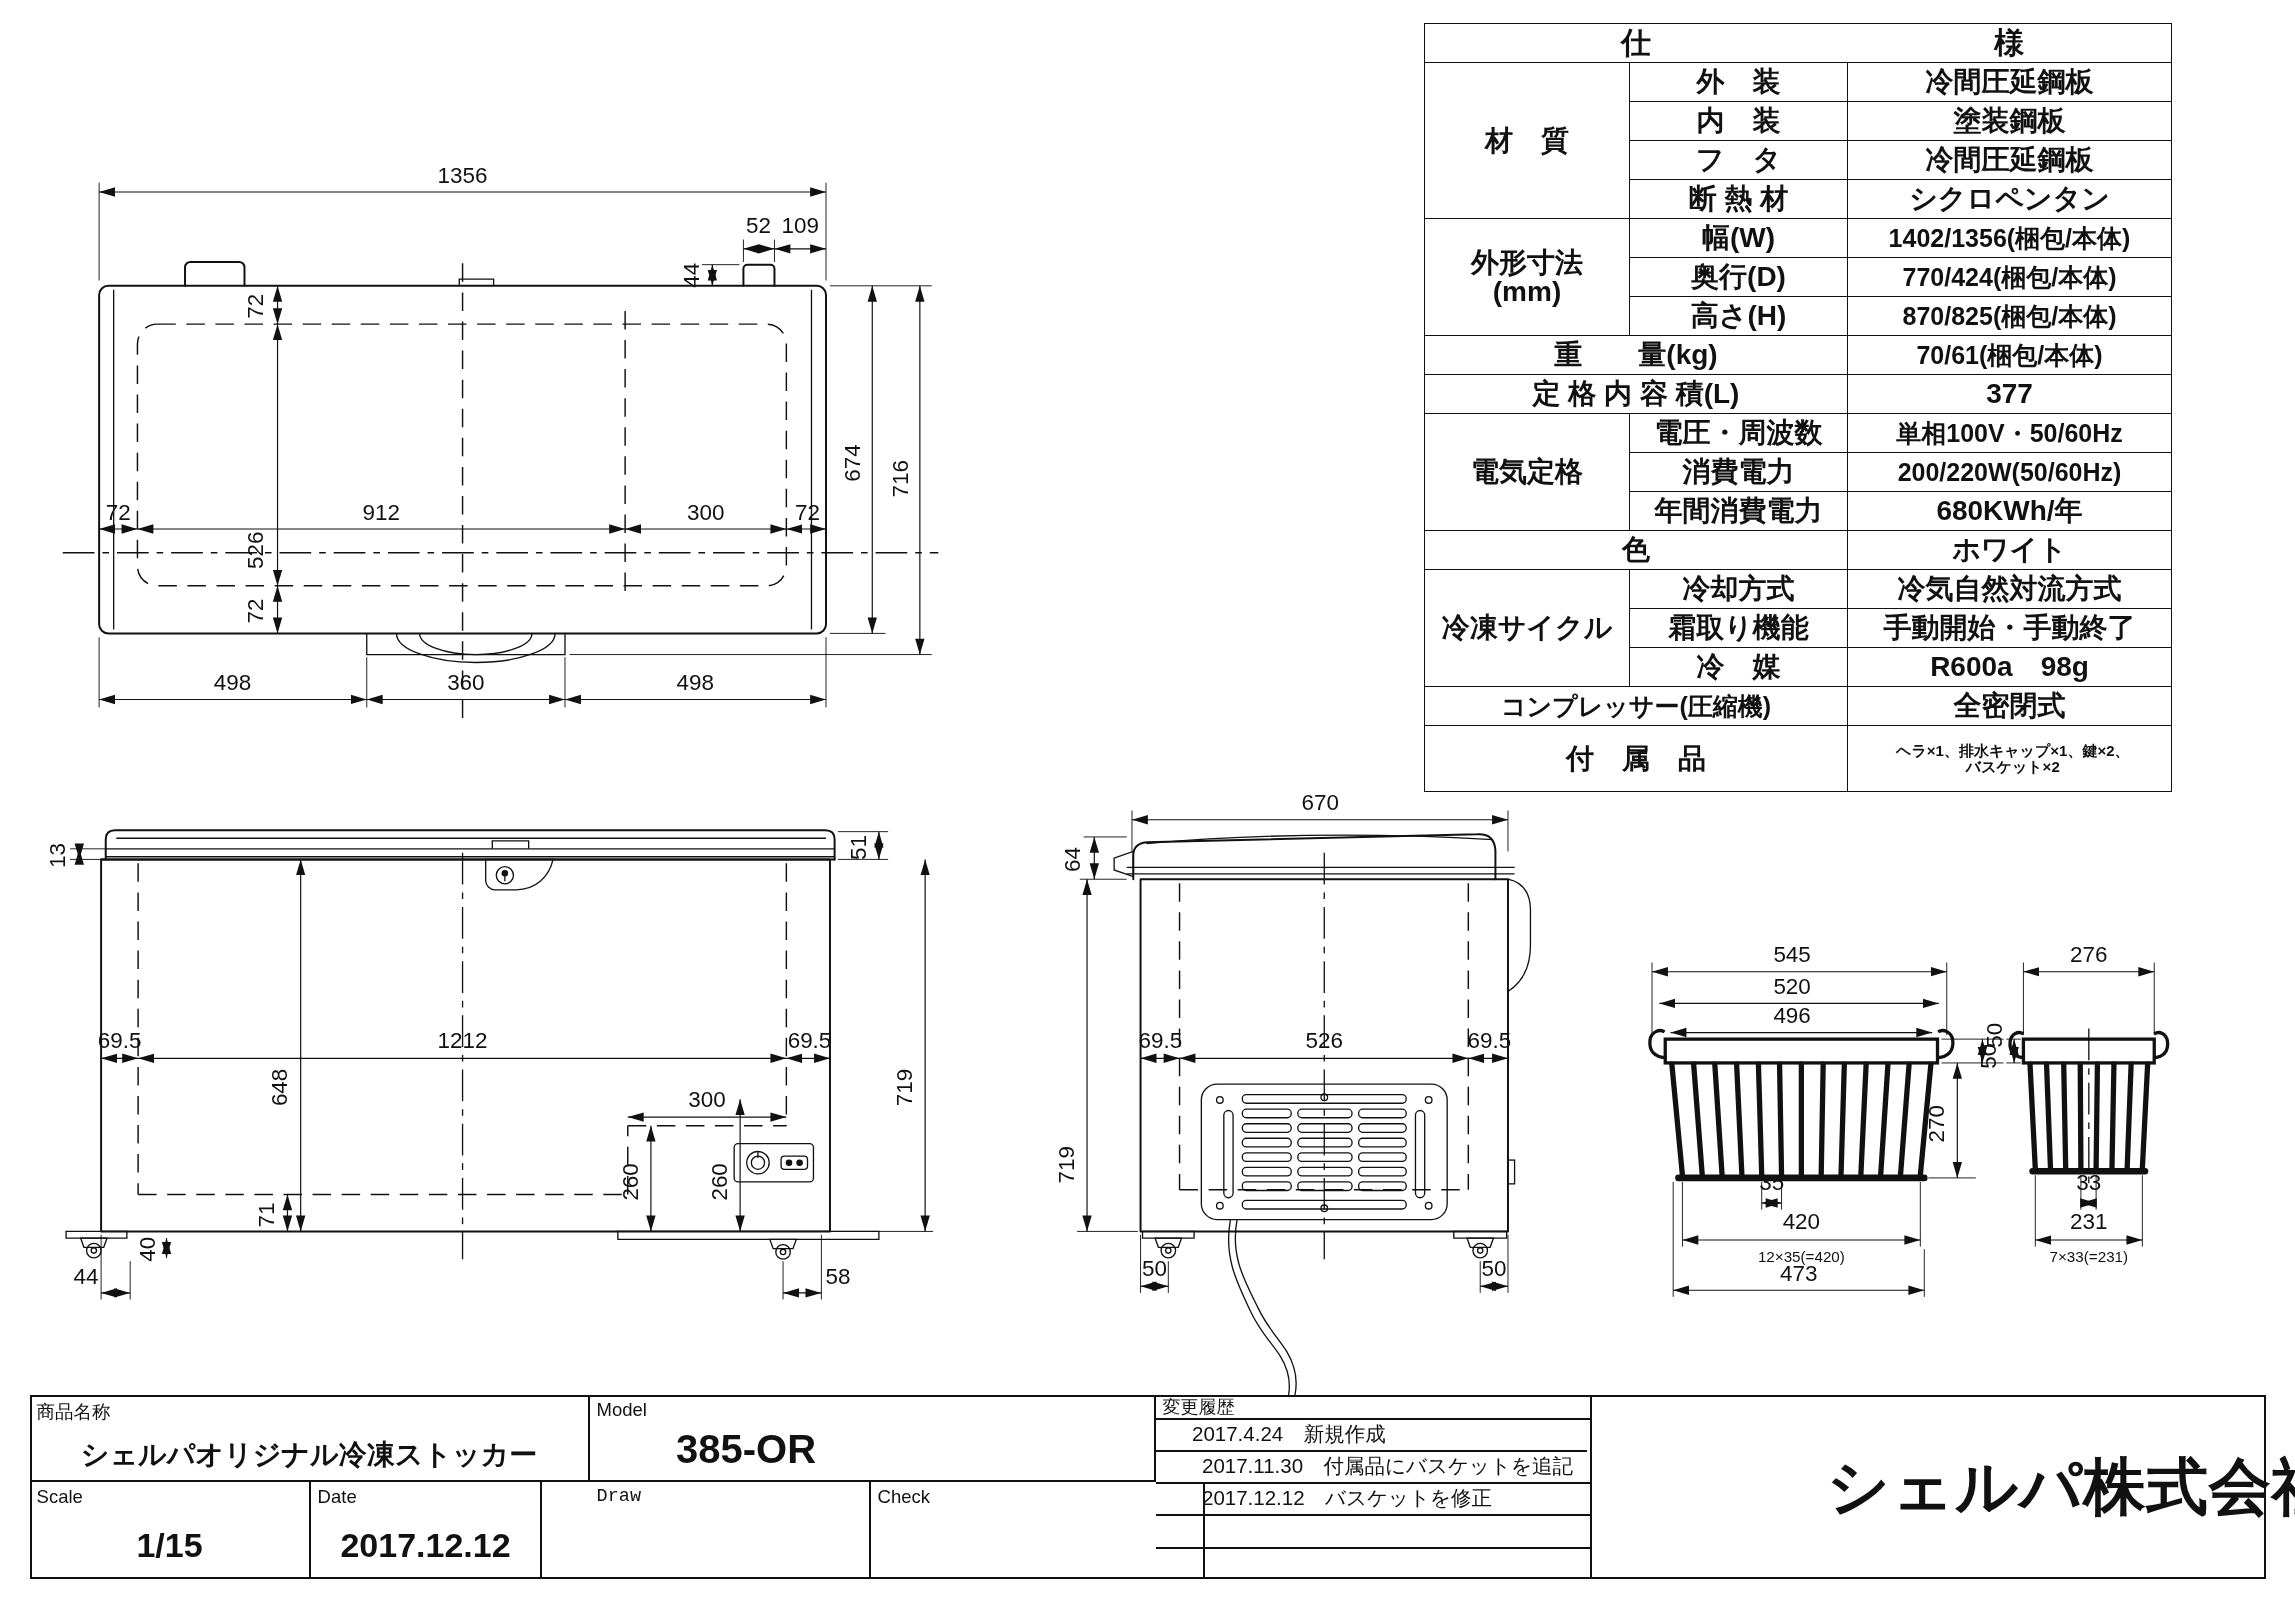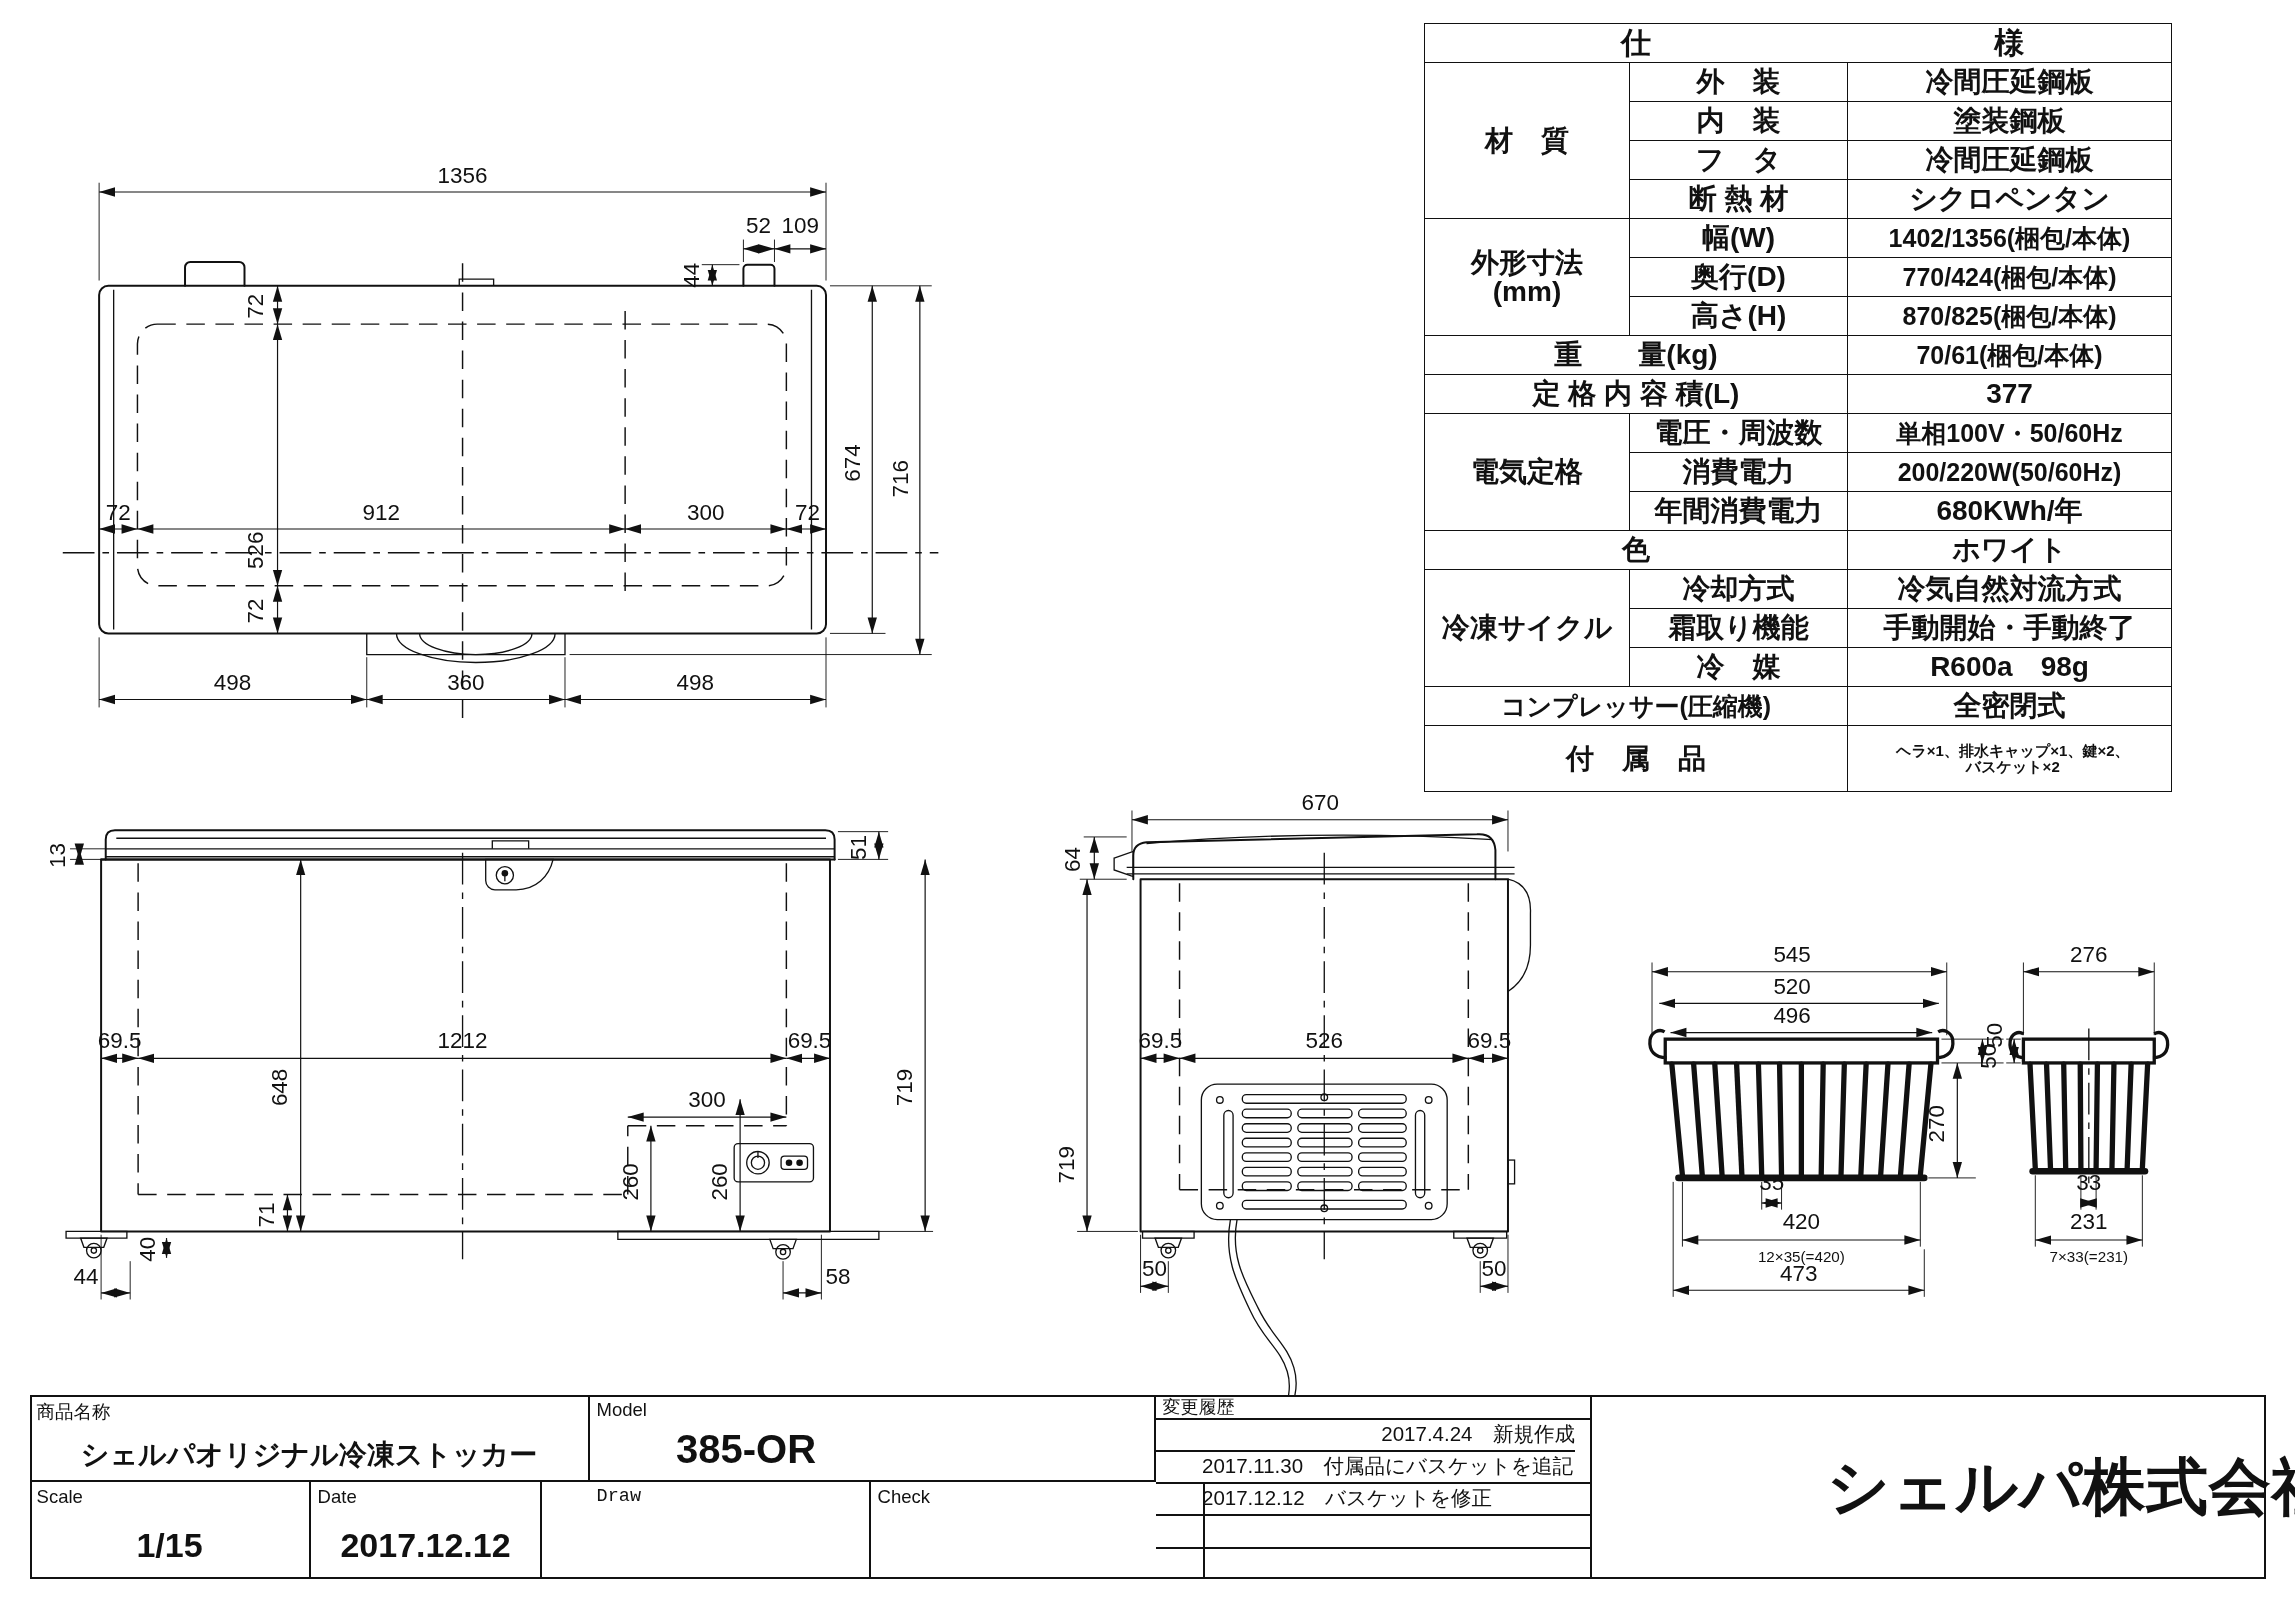"2017.4.24 新規作成" div { padding-left: 54px -> 36px; right: 15px -> 3px; text-align: right -> none }
